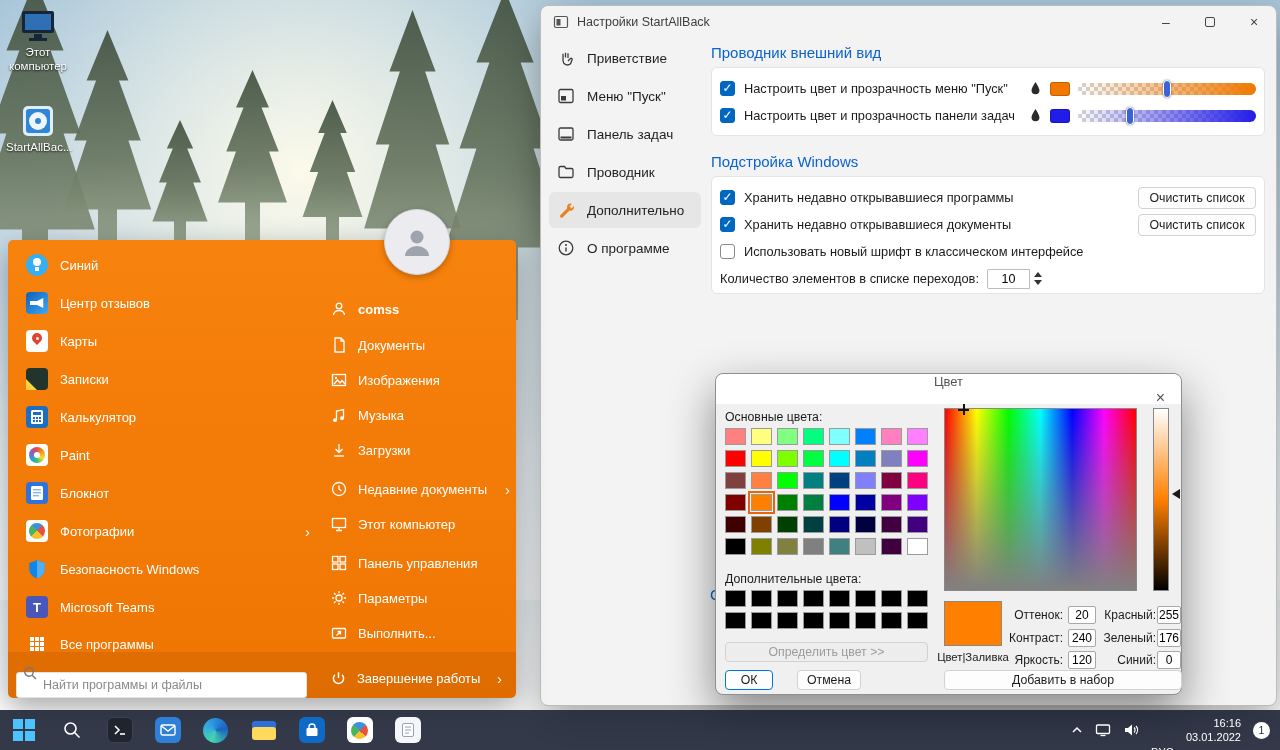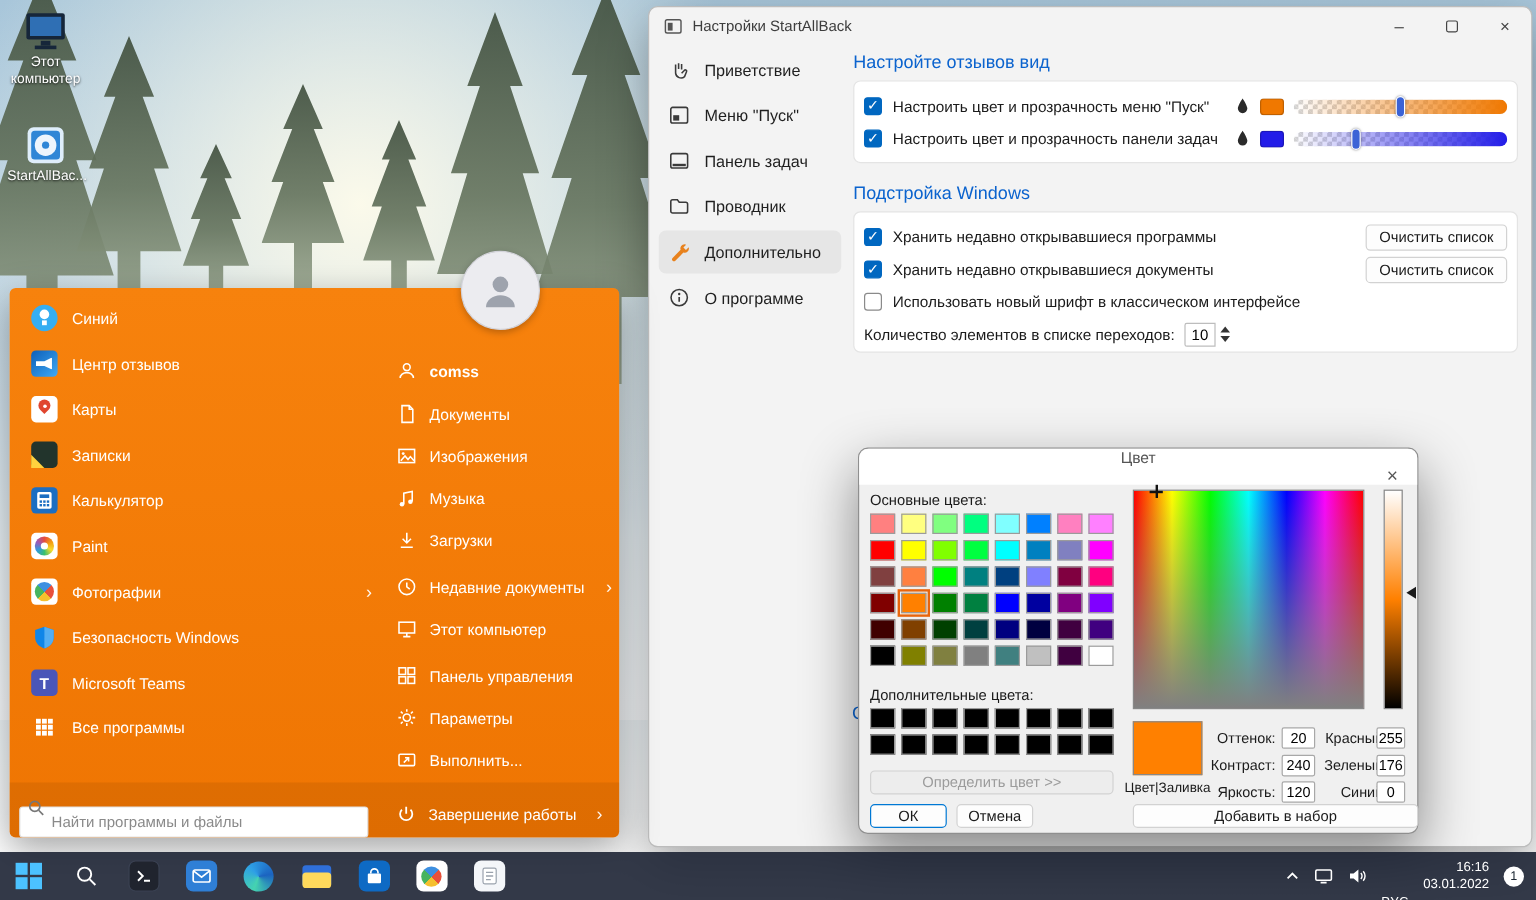"Настройте отзывов вид" div.heading { text: Настройте отзывов -> Проводник внешний }
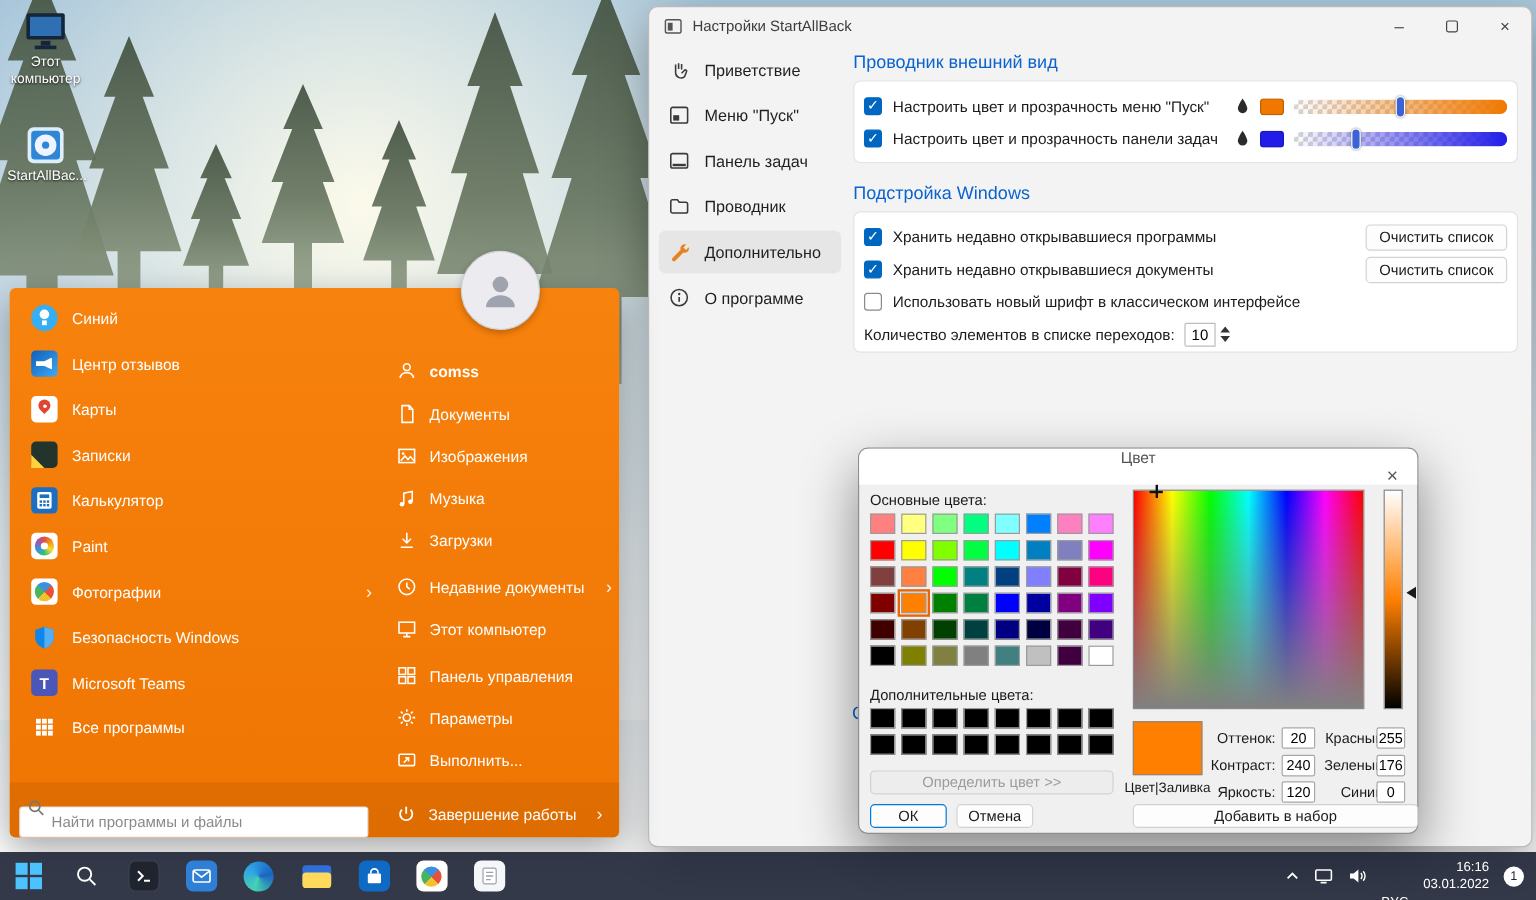"10" .spin .val { width: 26px -> 43px }
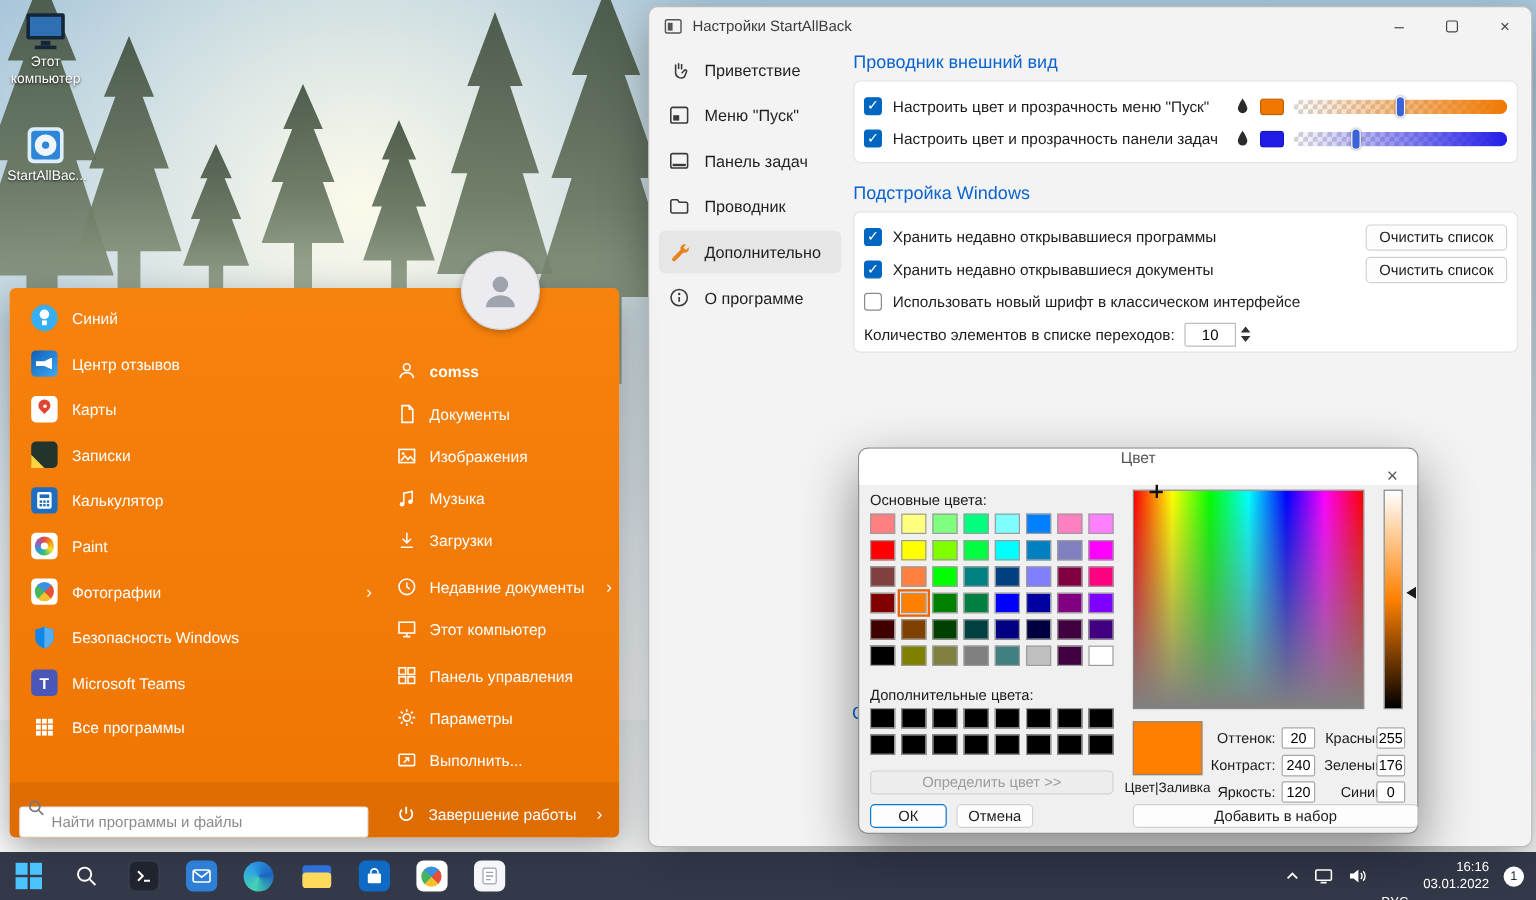"Блокнот" div.sm-item { html: none -> <div> <span> <span> <svg> <rect></rect> <rect></rect> <rect></rect> <rect></rect> </svg> </span> </span> <span>Блокнот</span> </div> }
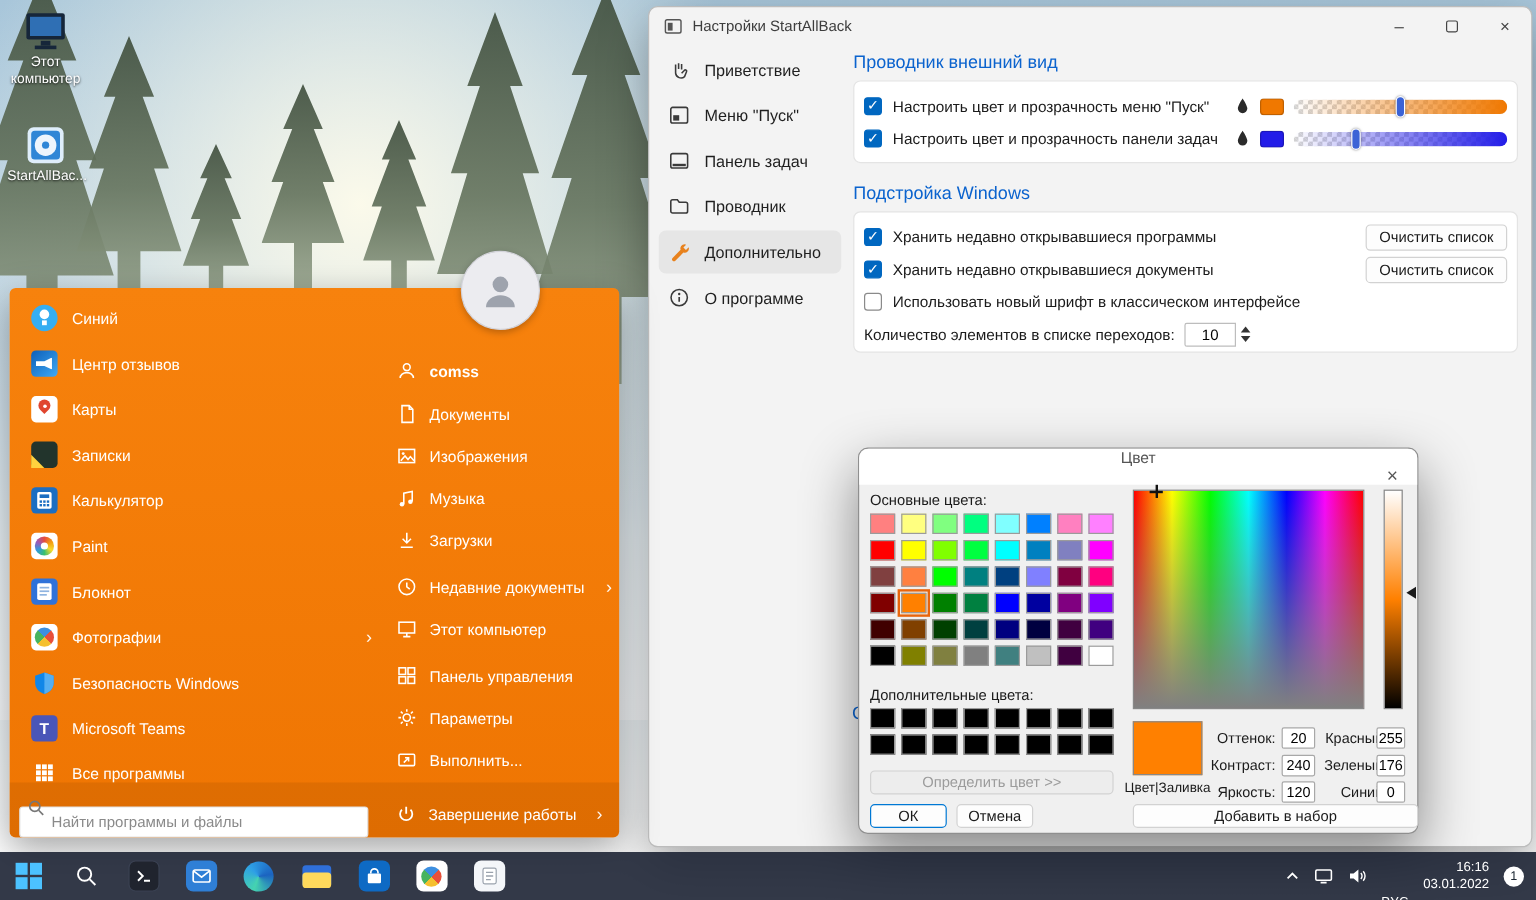"255" .cd-b2 { left: 431px -> 441px }
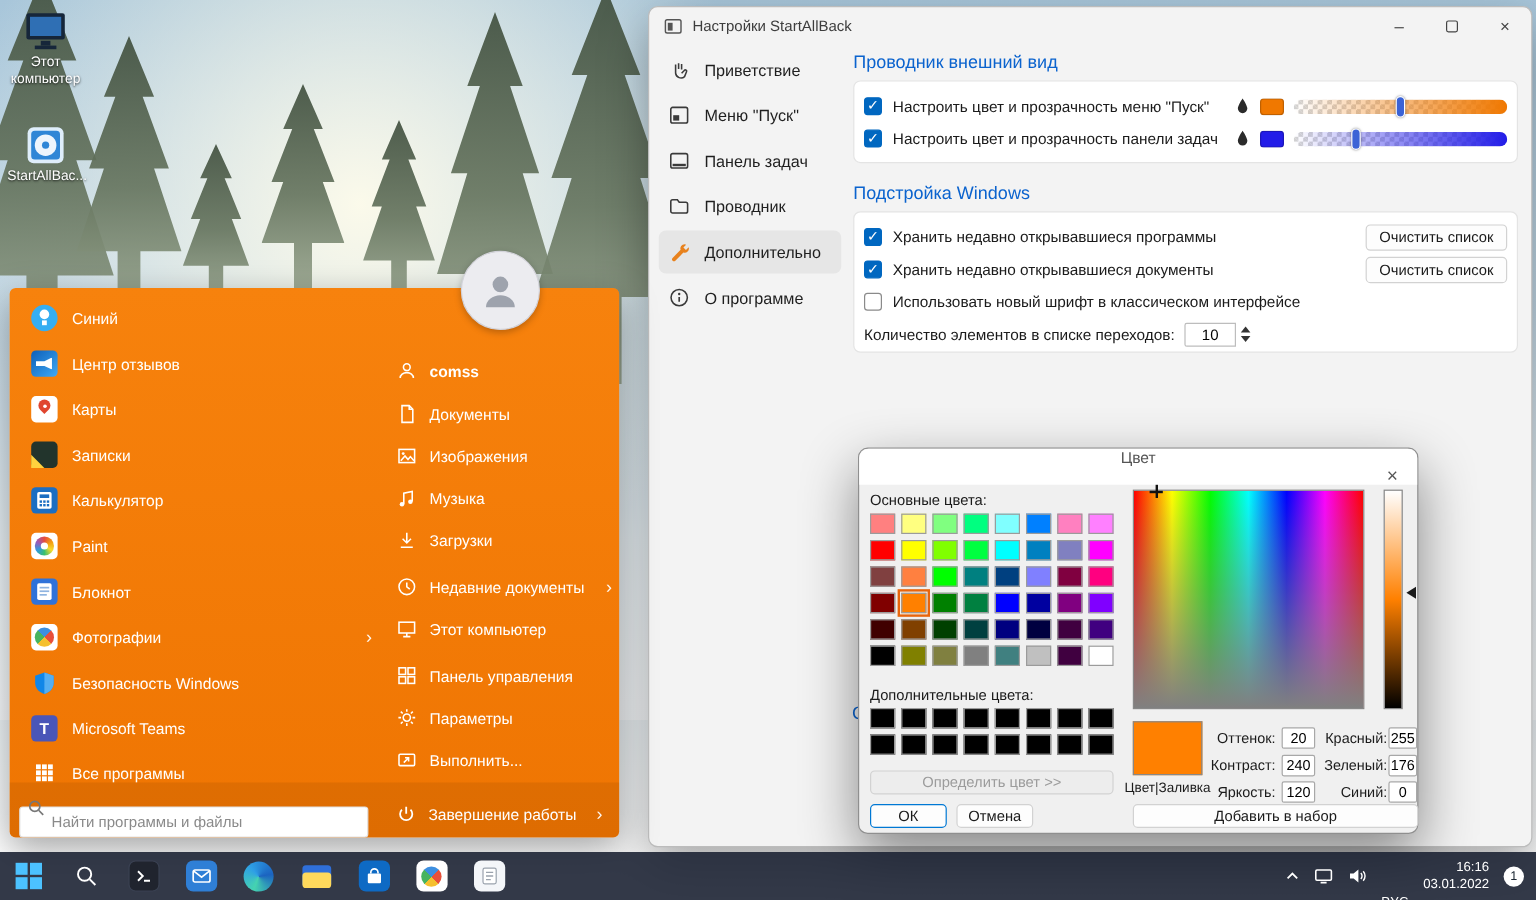"ОК" button.btn { width: 64px -> 48px }
